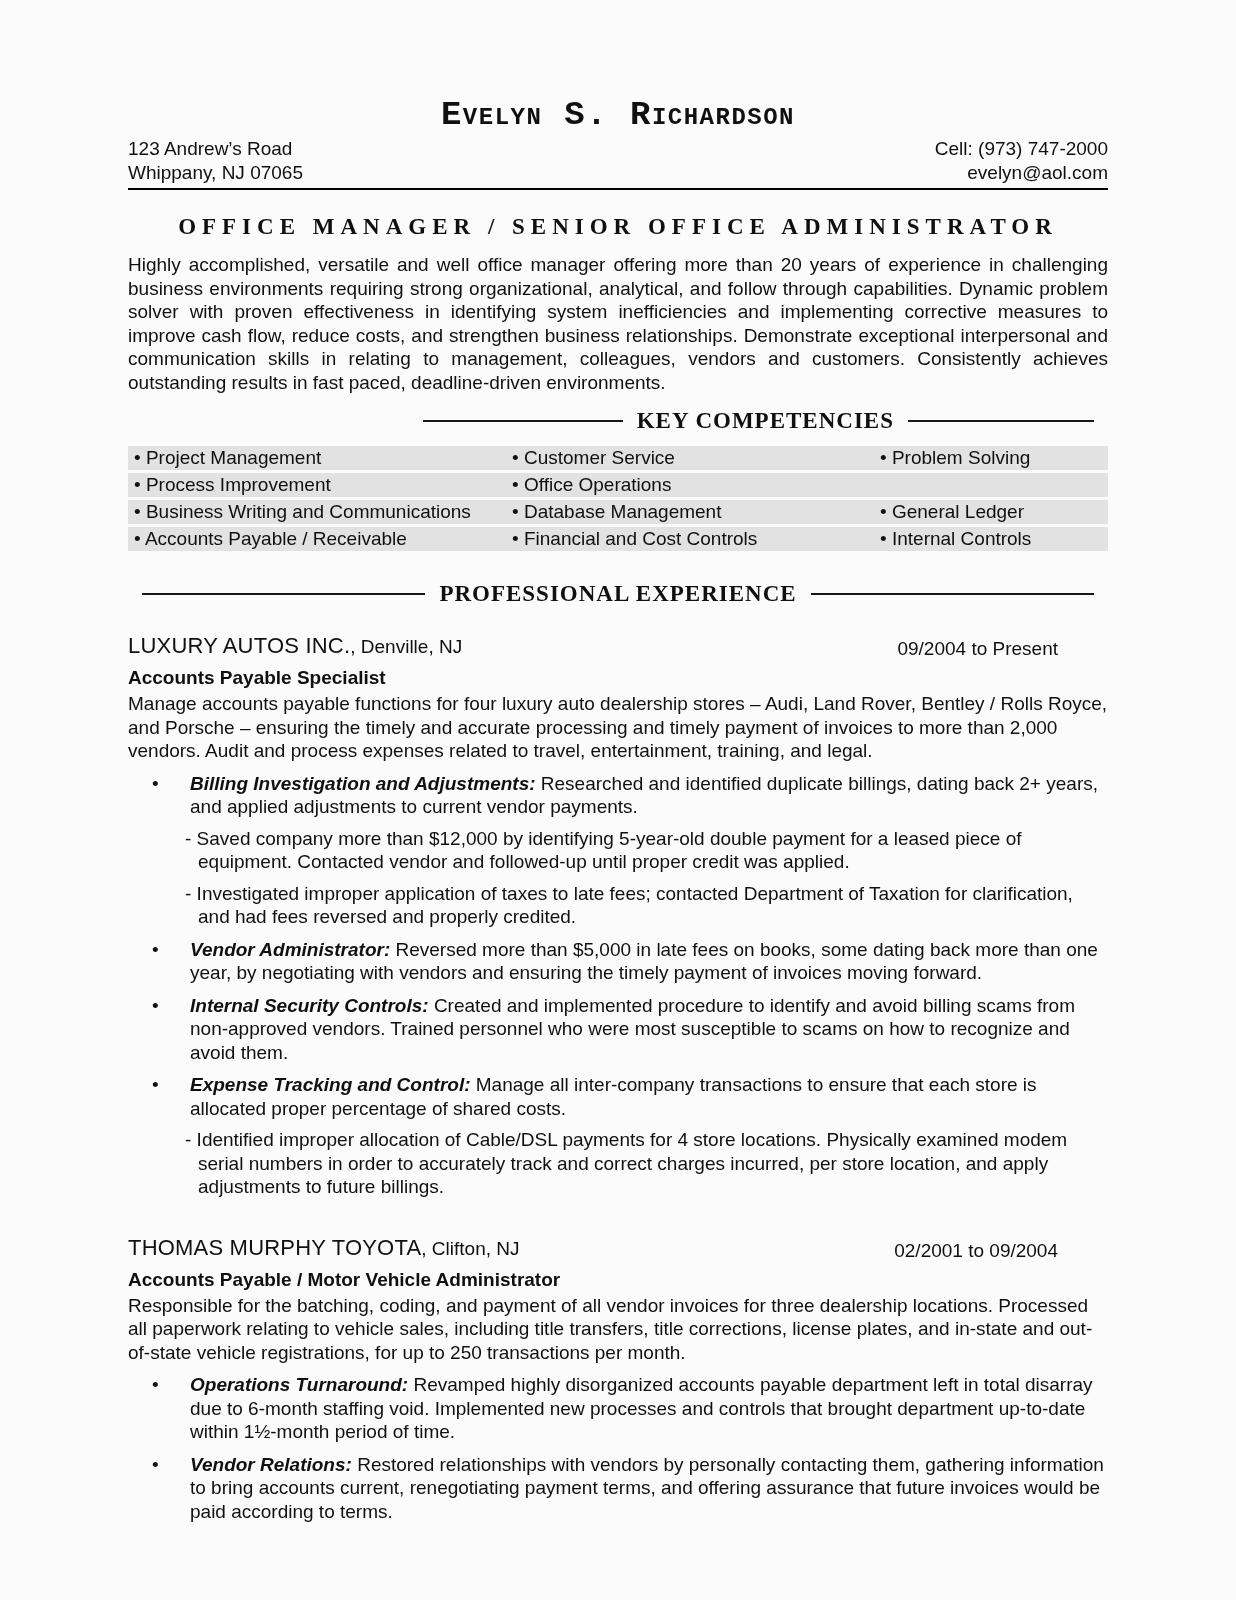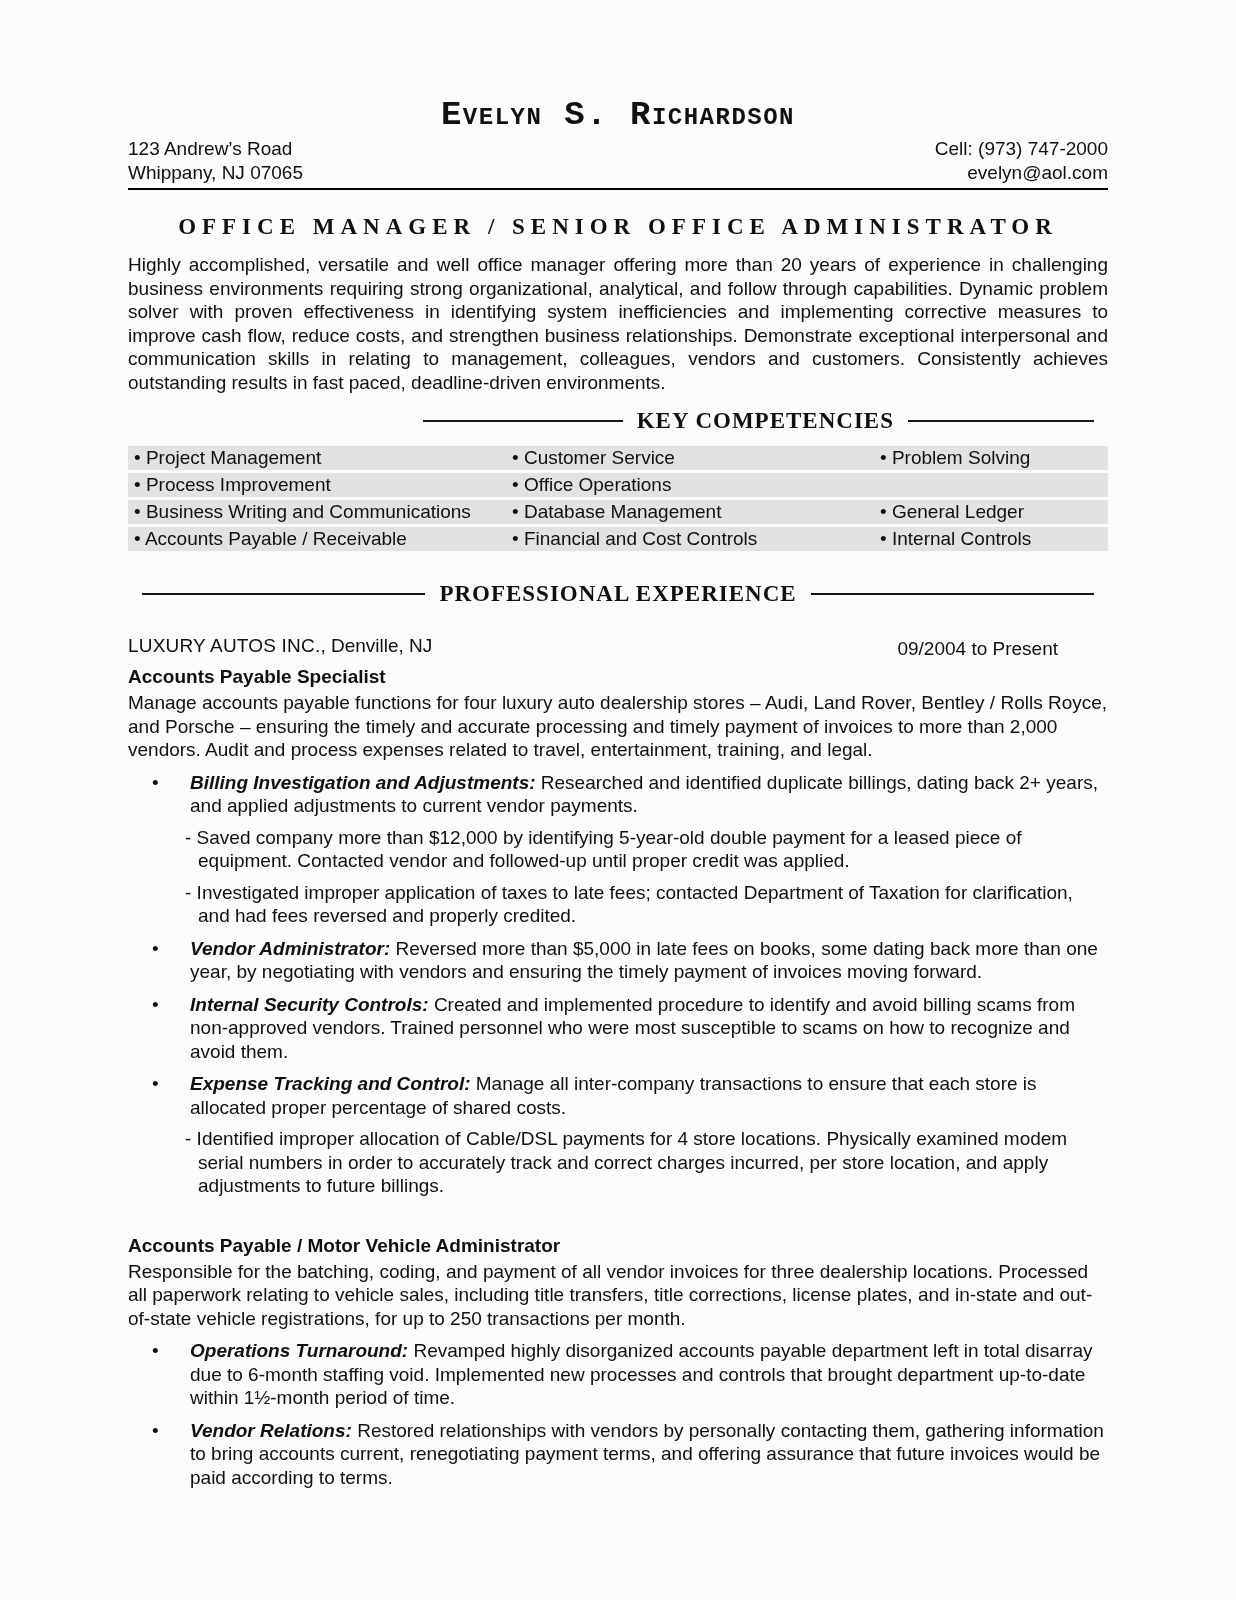"LUXURY AUTOS INC." .company { font-size: 19px -> 22px }
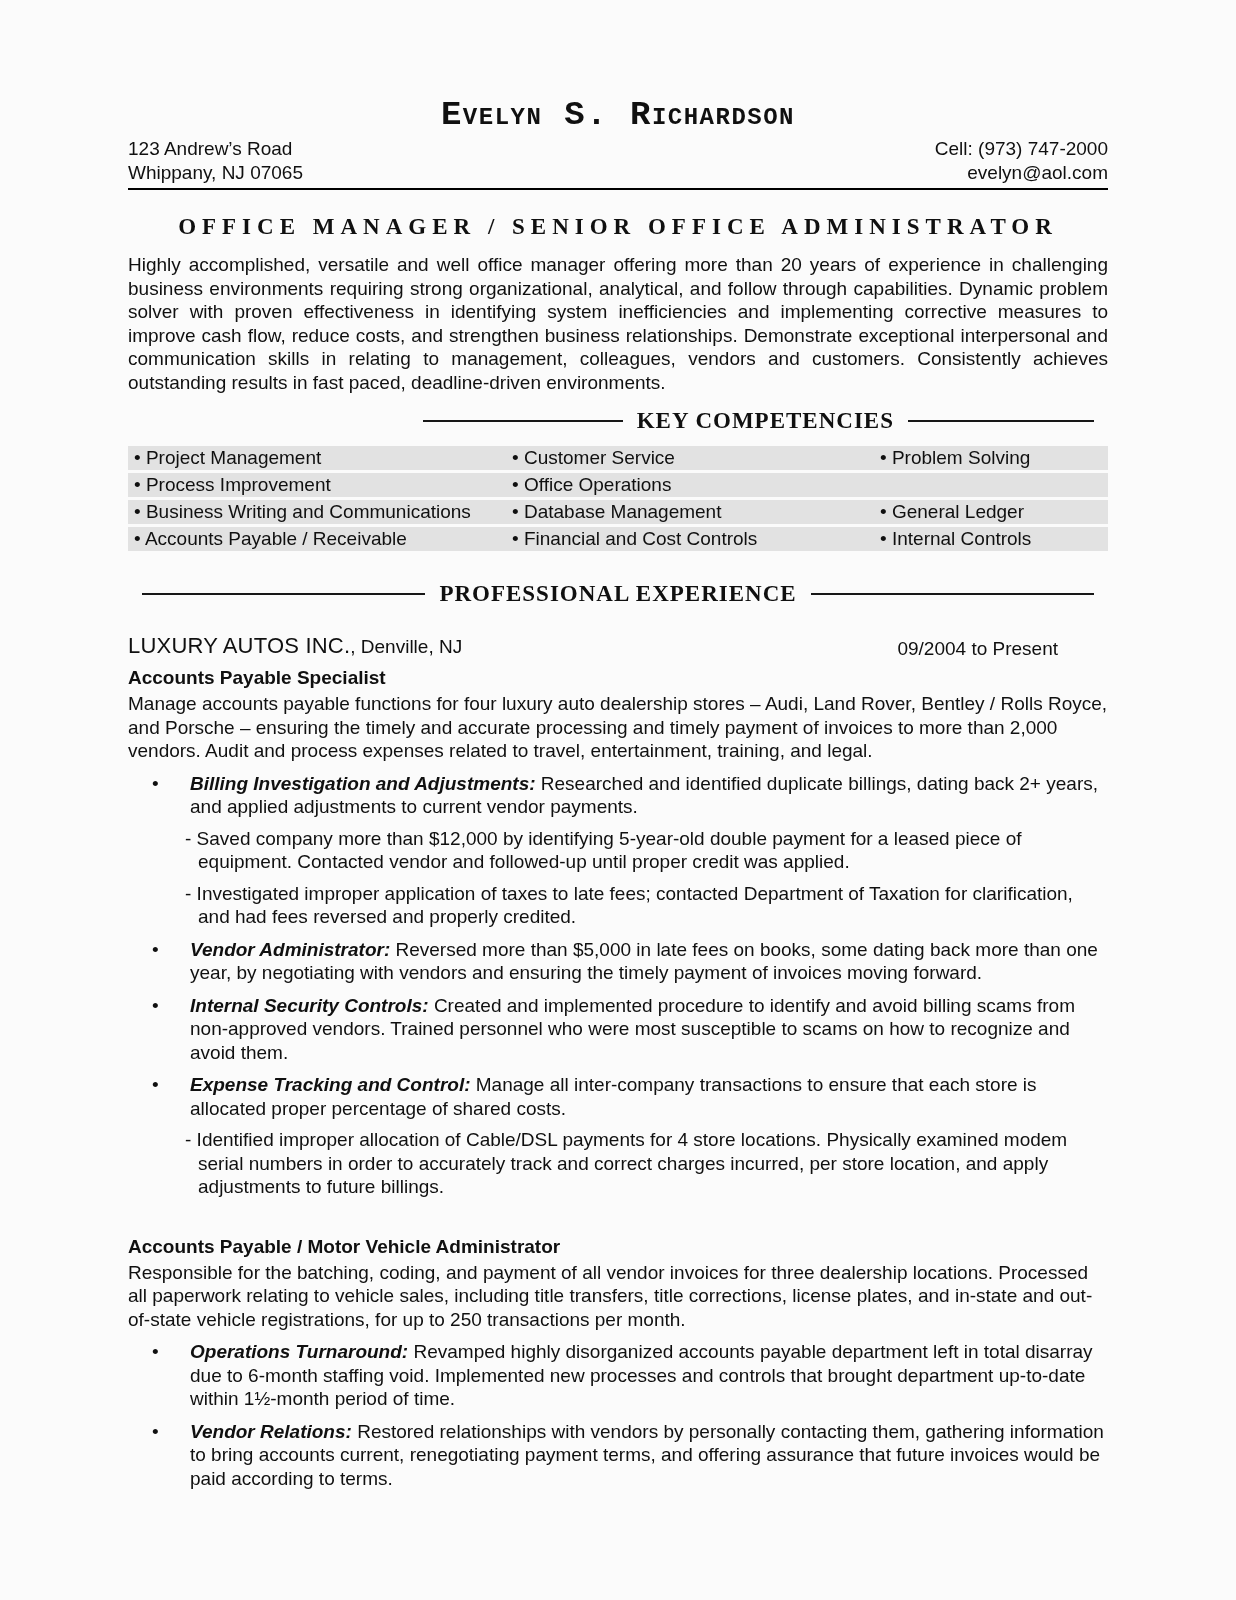"THOMAS MURPHY TOYOTA, Clifton, NJ" div.job-head { html: none -> <div><span>THOMAS MURPHY TOYOTA</span><span>, Clifton, NJ</span><span>02/2001 to 09/2004</span></div> }
